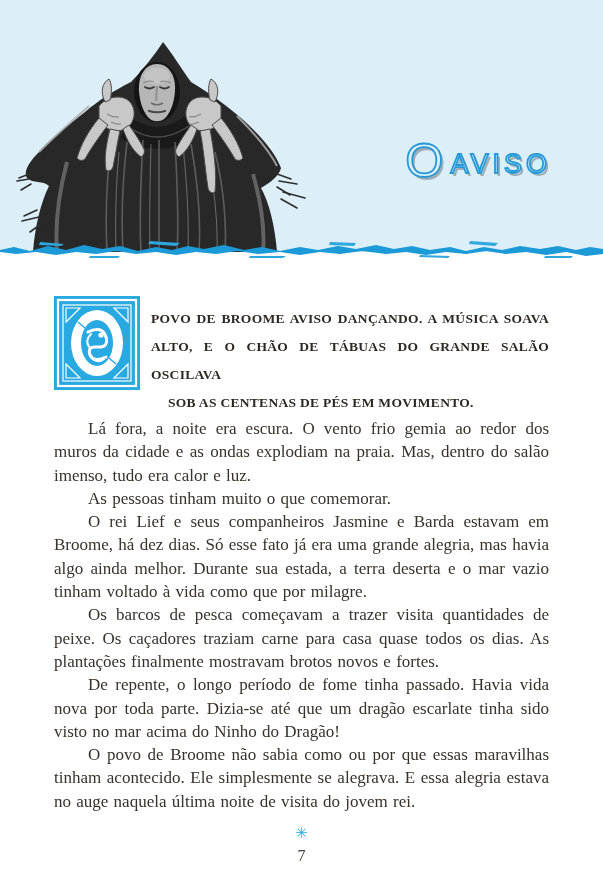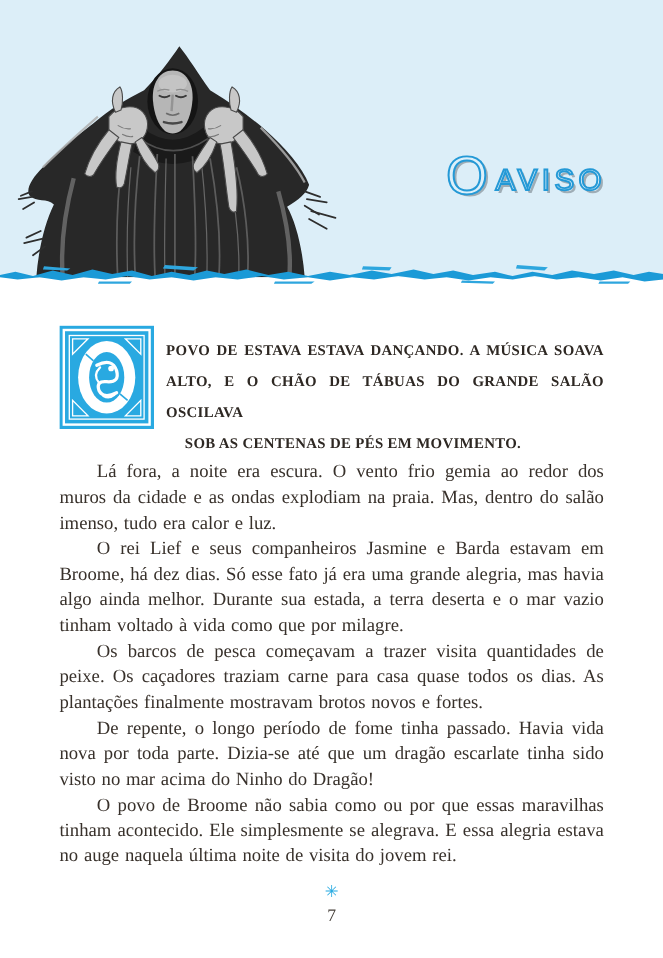"POVO DE ESTAVA ESTAVA DANÇANDO." div.uncial-line { text: ESTAVA ESTAVA -> BROOME AVISO }
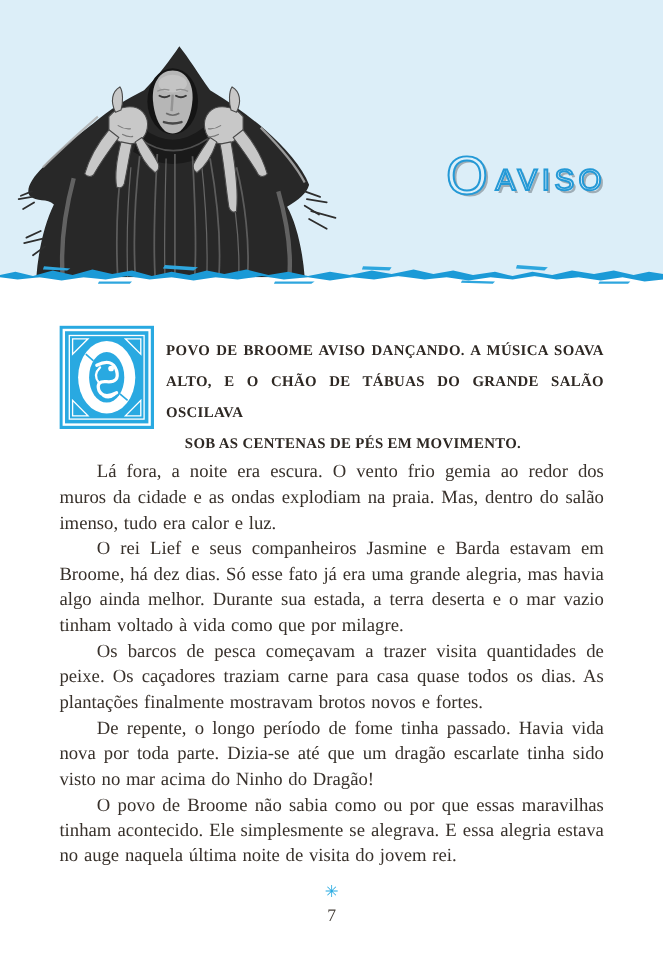"As pessoas tinham muito o" p { html: none -> <p>As pessoas tinham muito o que comemorar.</p> }
